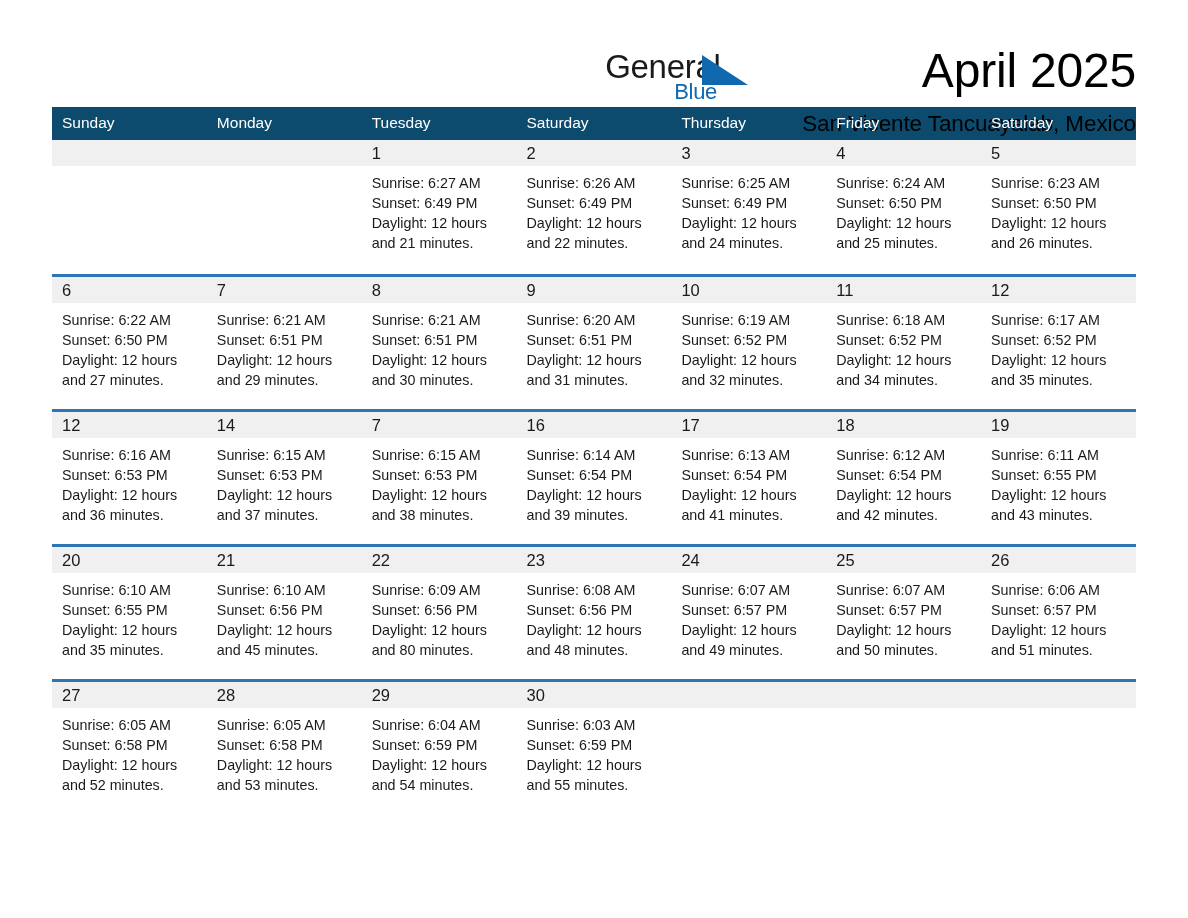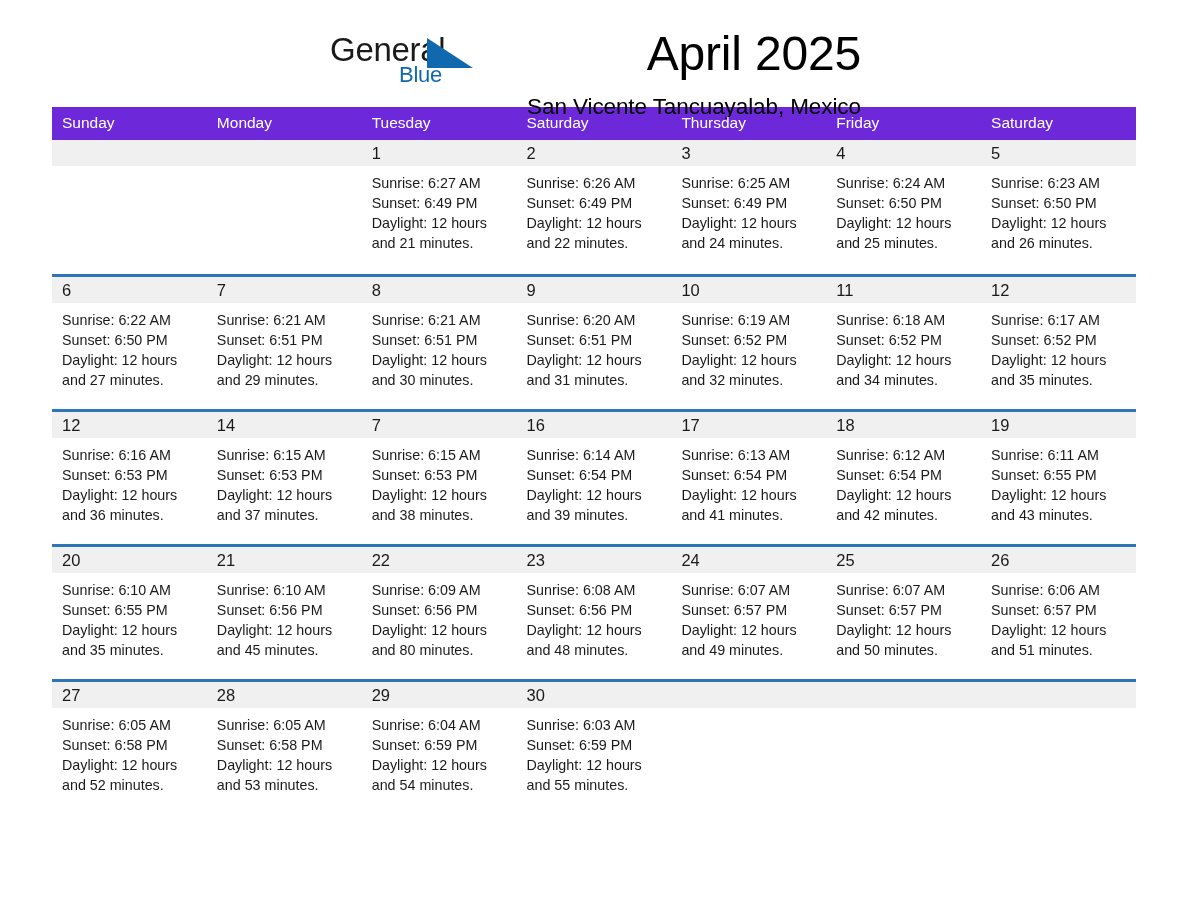"General" .topbar { justify-content: center -> flex-end; padding-top: 27px -> 44px }
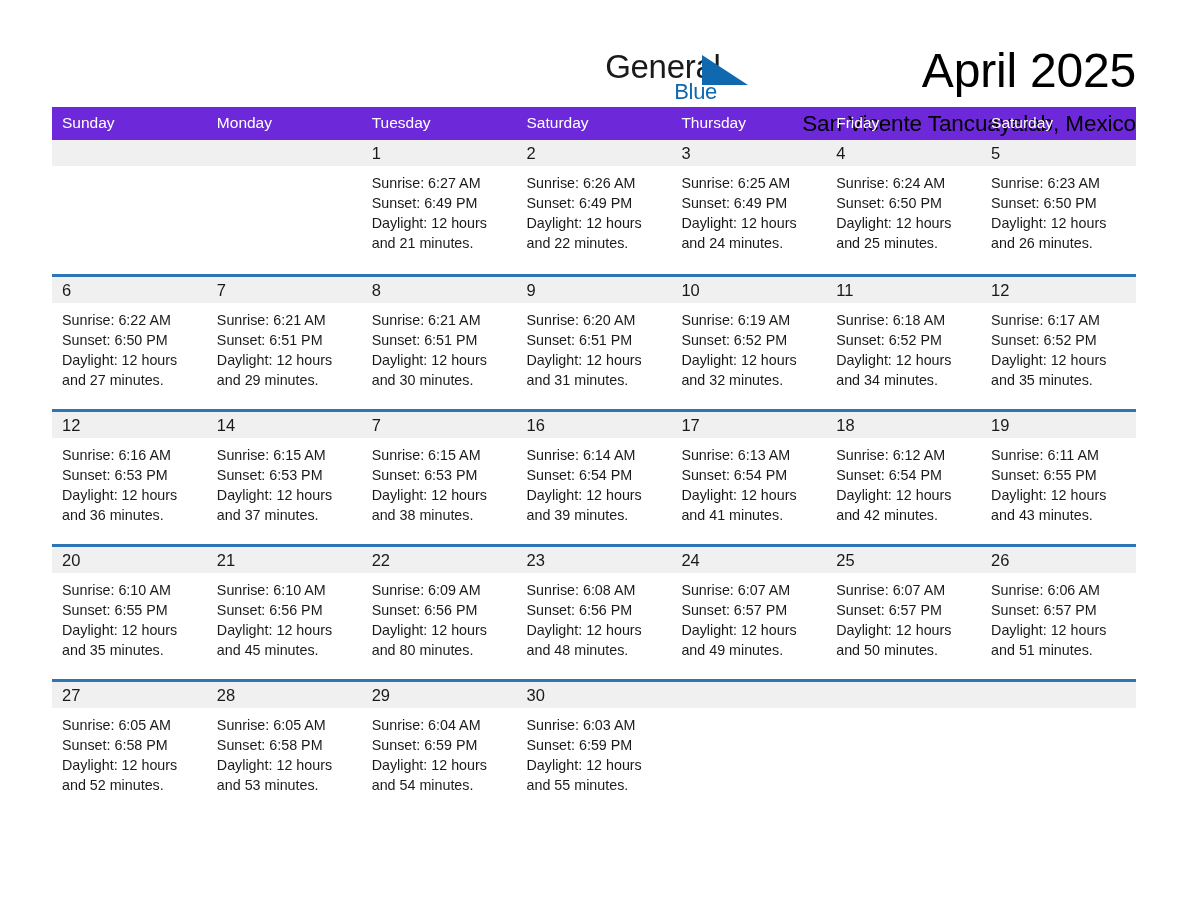"Sunday" thead th { background: #6d28d9 -> #0c4a6e }
